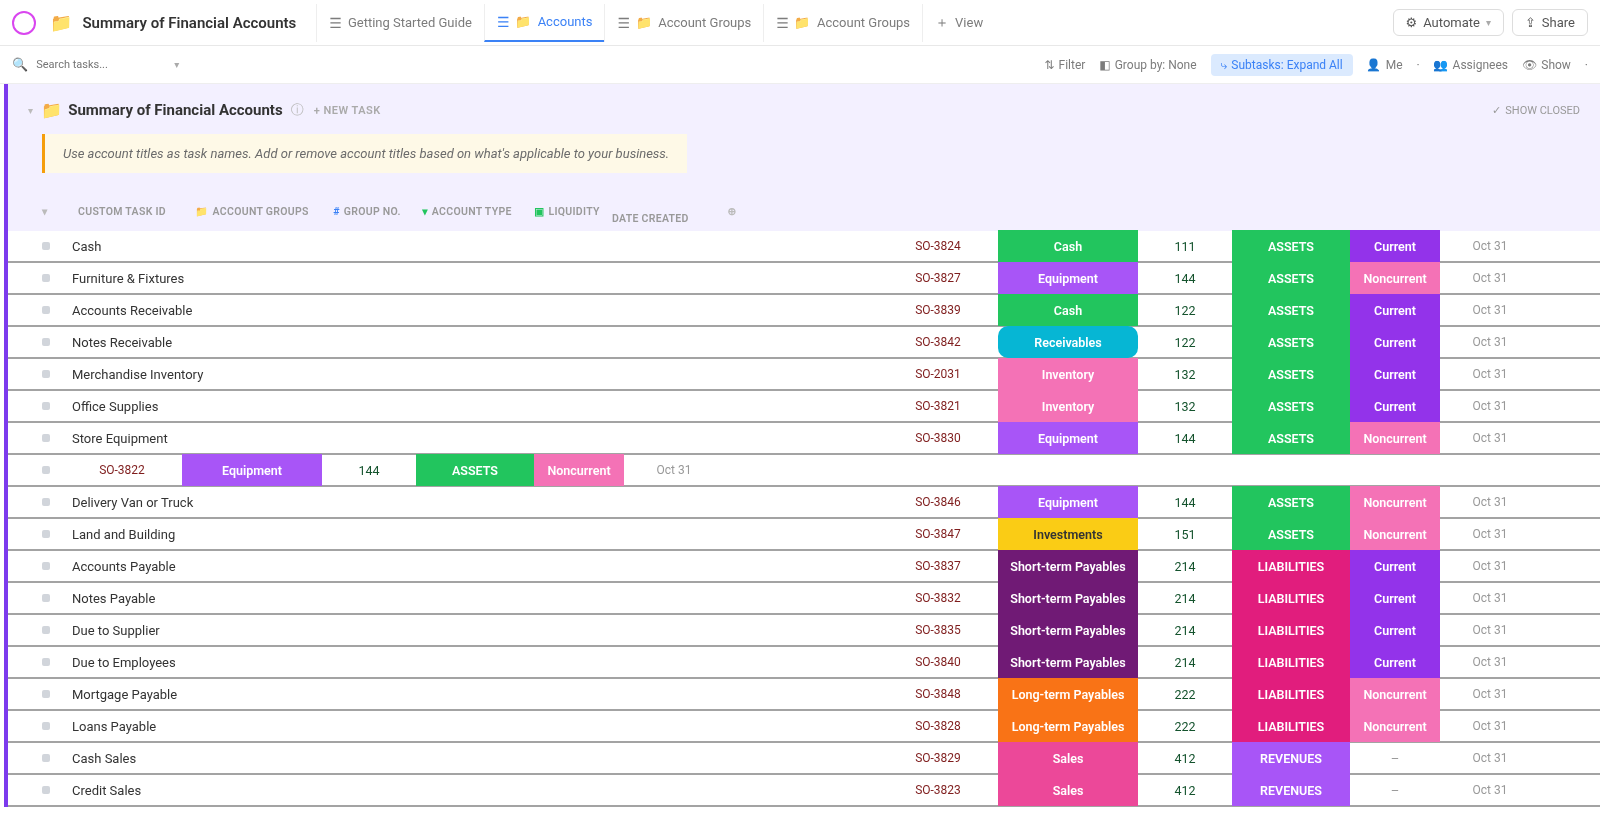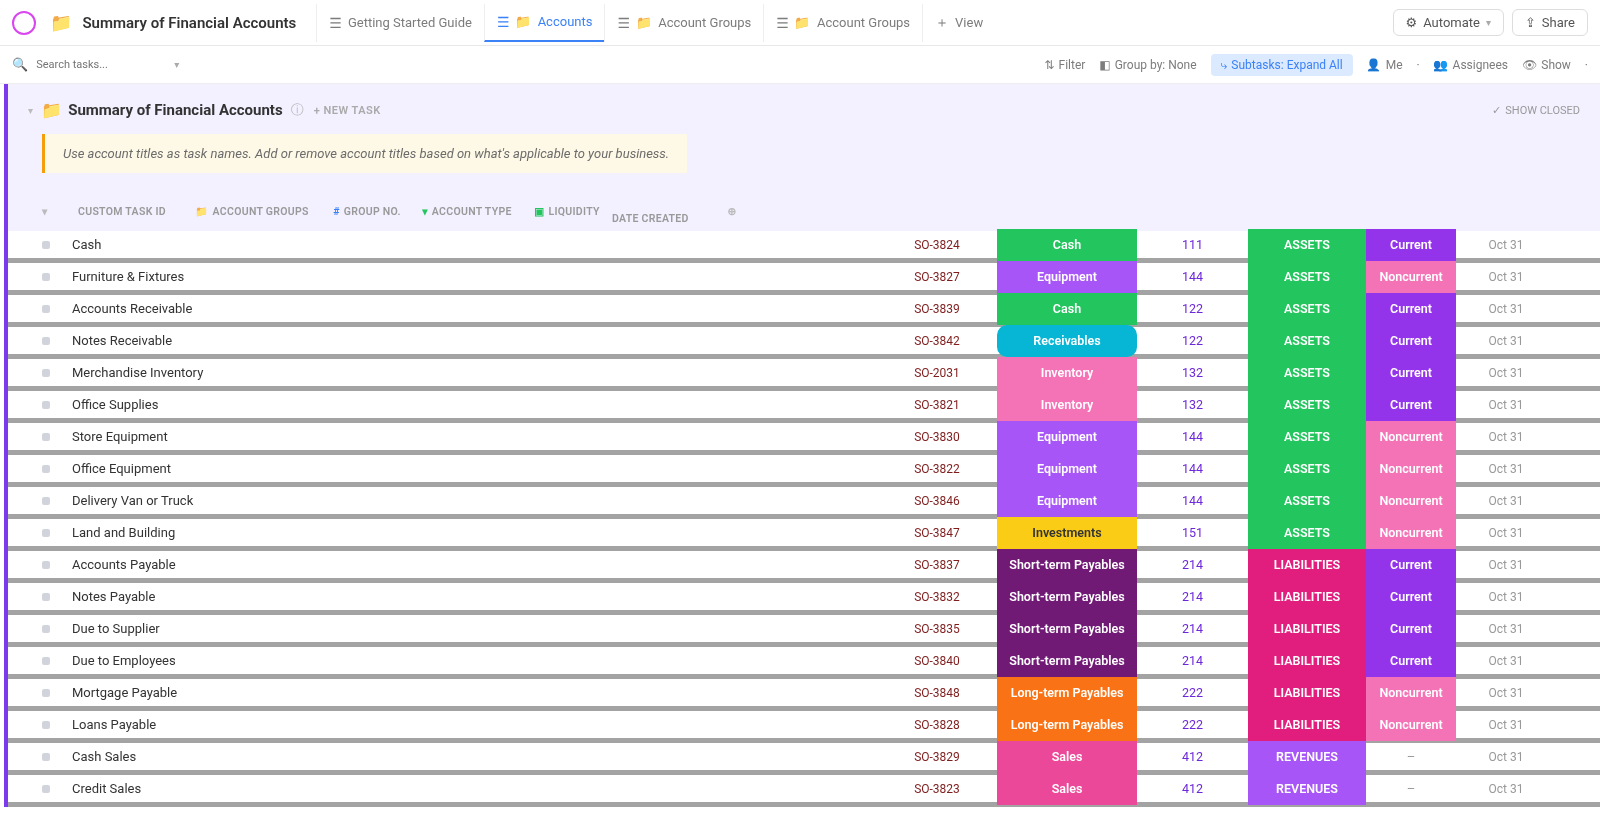"Cash" .task-row { border-bottom: 5px solid #a3a3a3 -> 2px solid #a3a3a3; padding: 0 4px 0 34px -> 0 20px 0 34px }
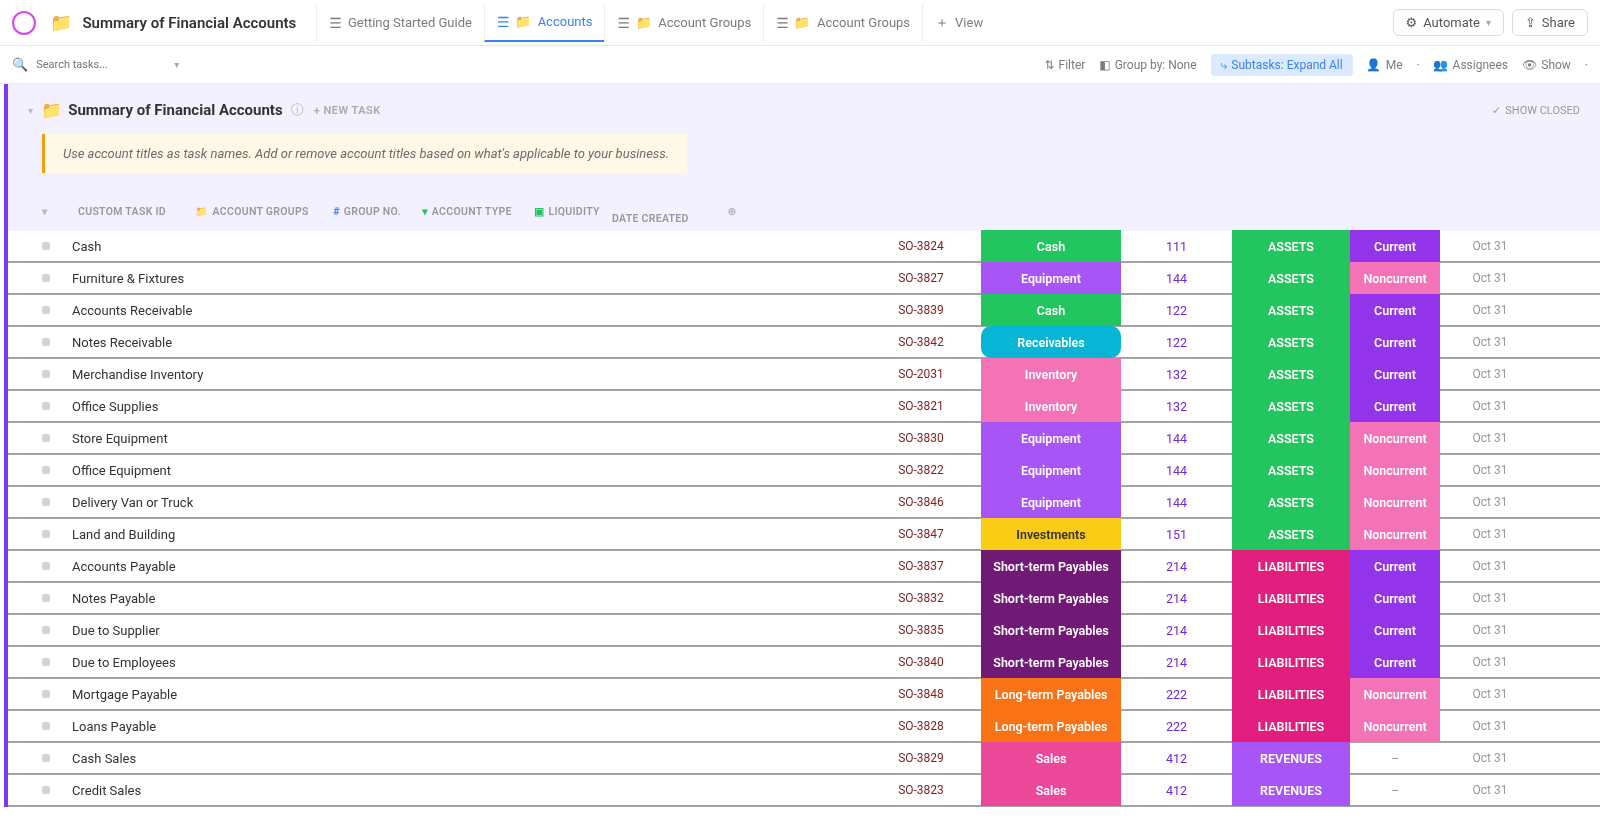"111" .task-groupno { color: #6d28d9 -> #14532d; width: 111px -> 94px }
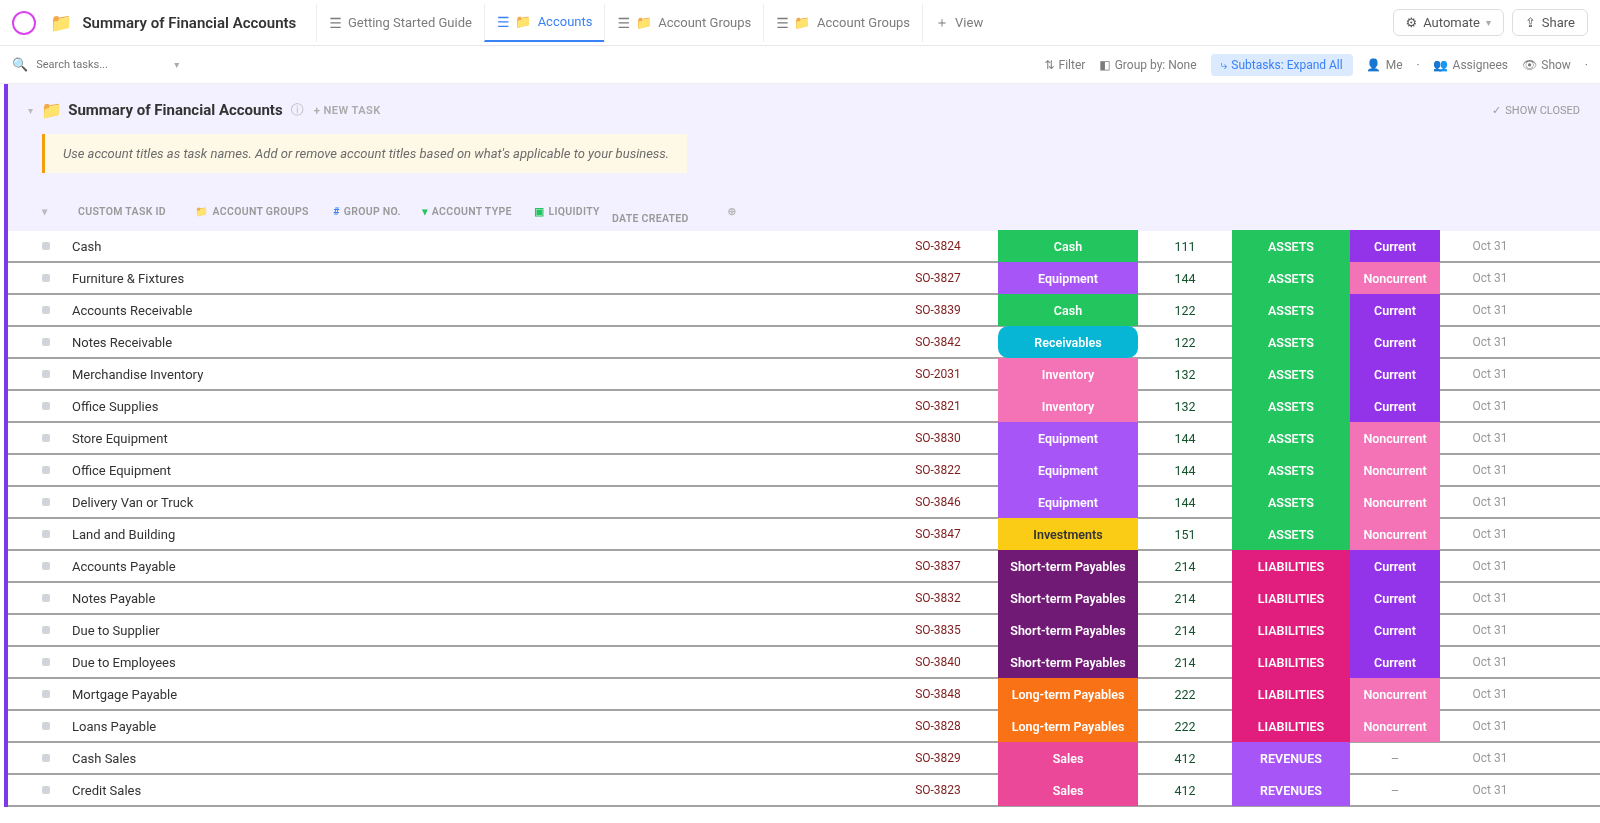"Office Equipment" div.task-name { html: <div>Office Equipment</div> -> none }
